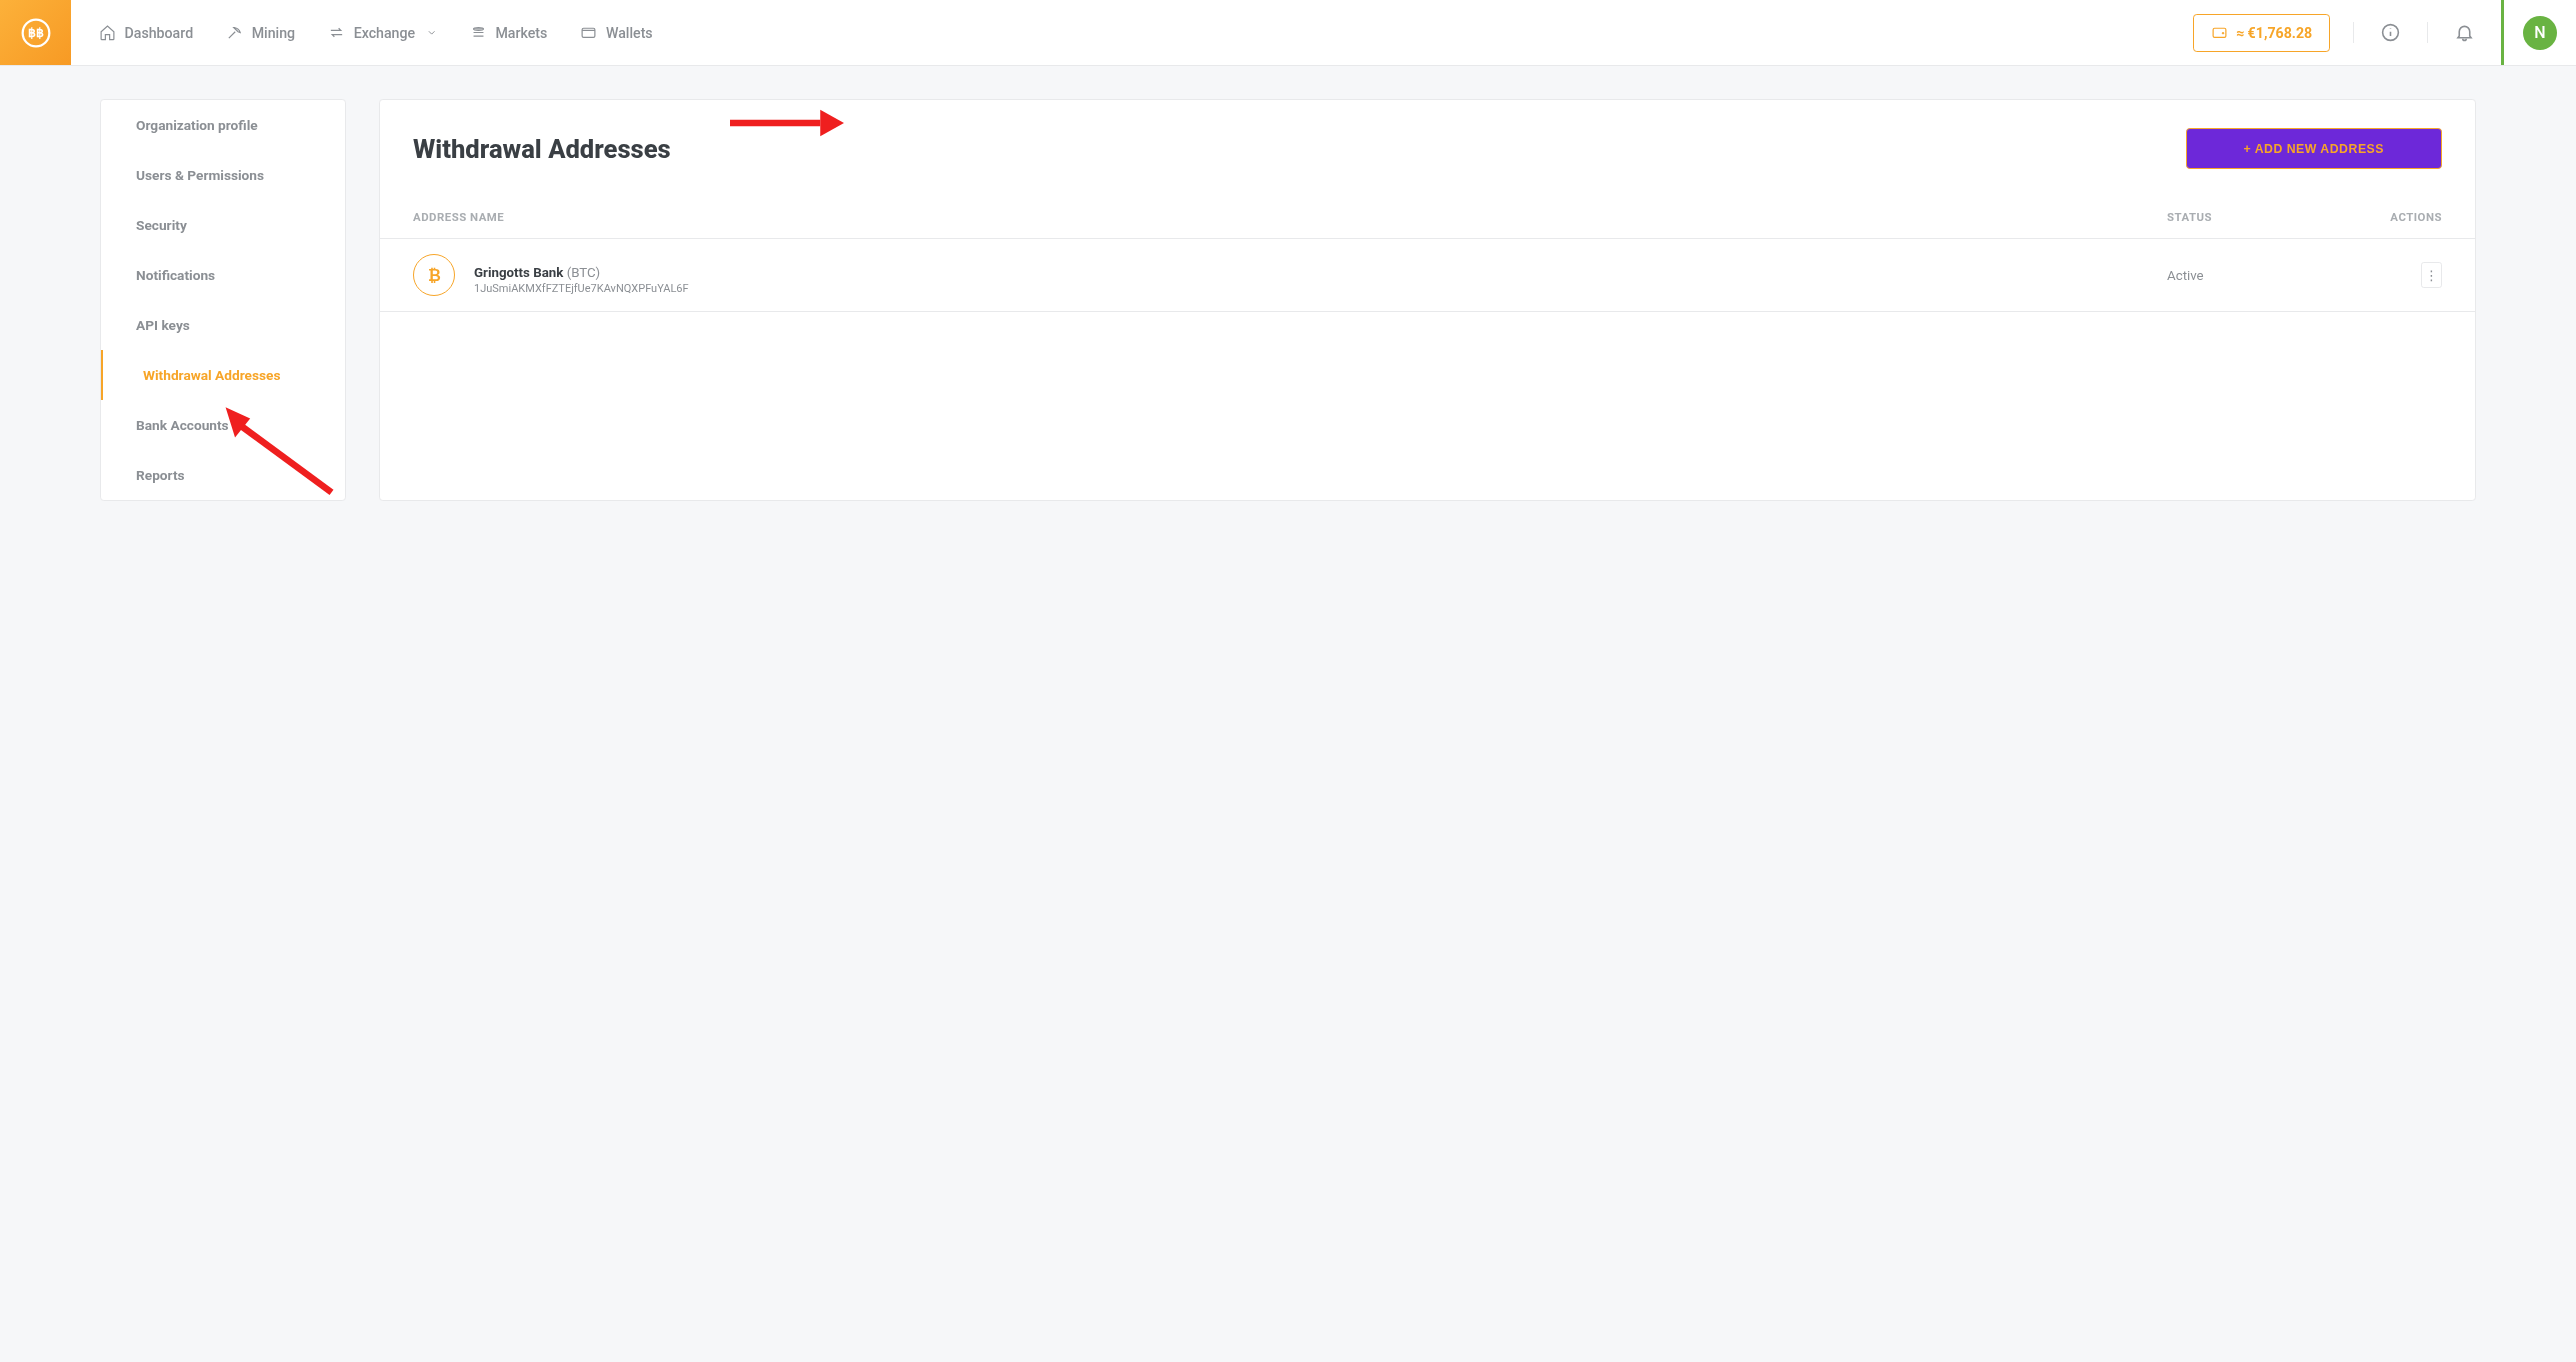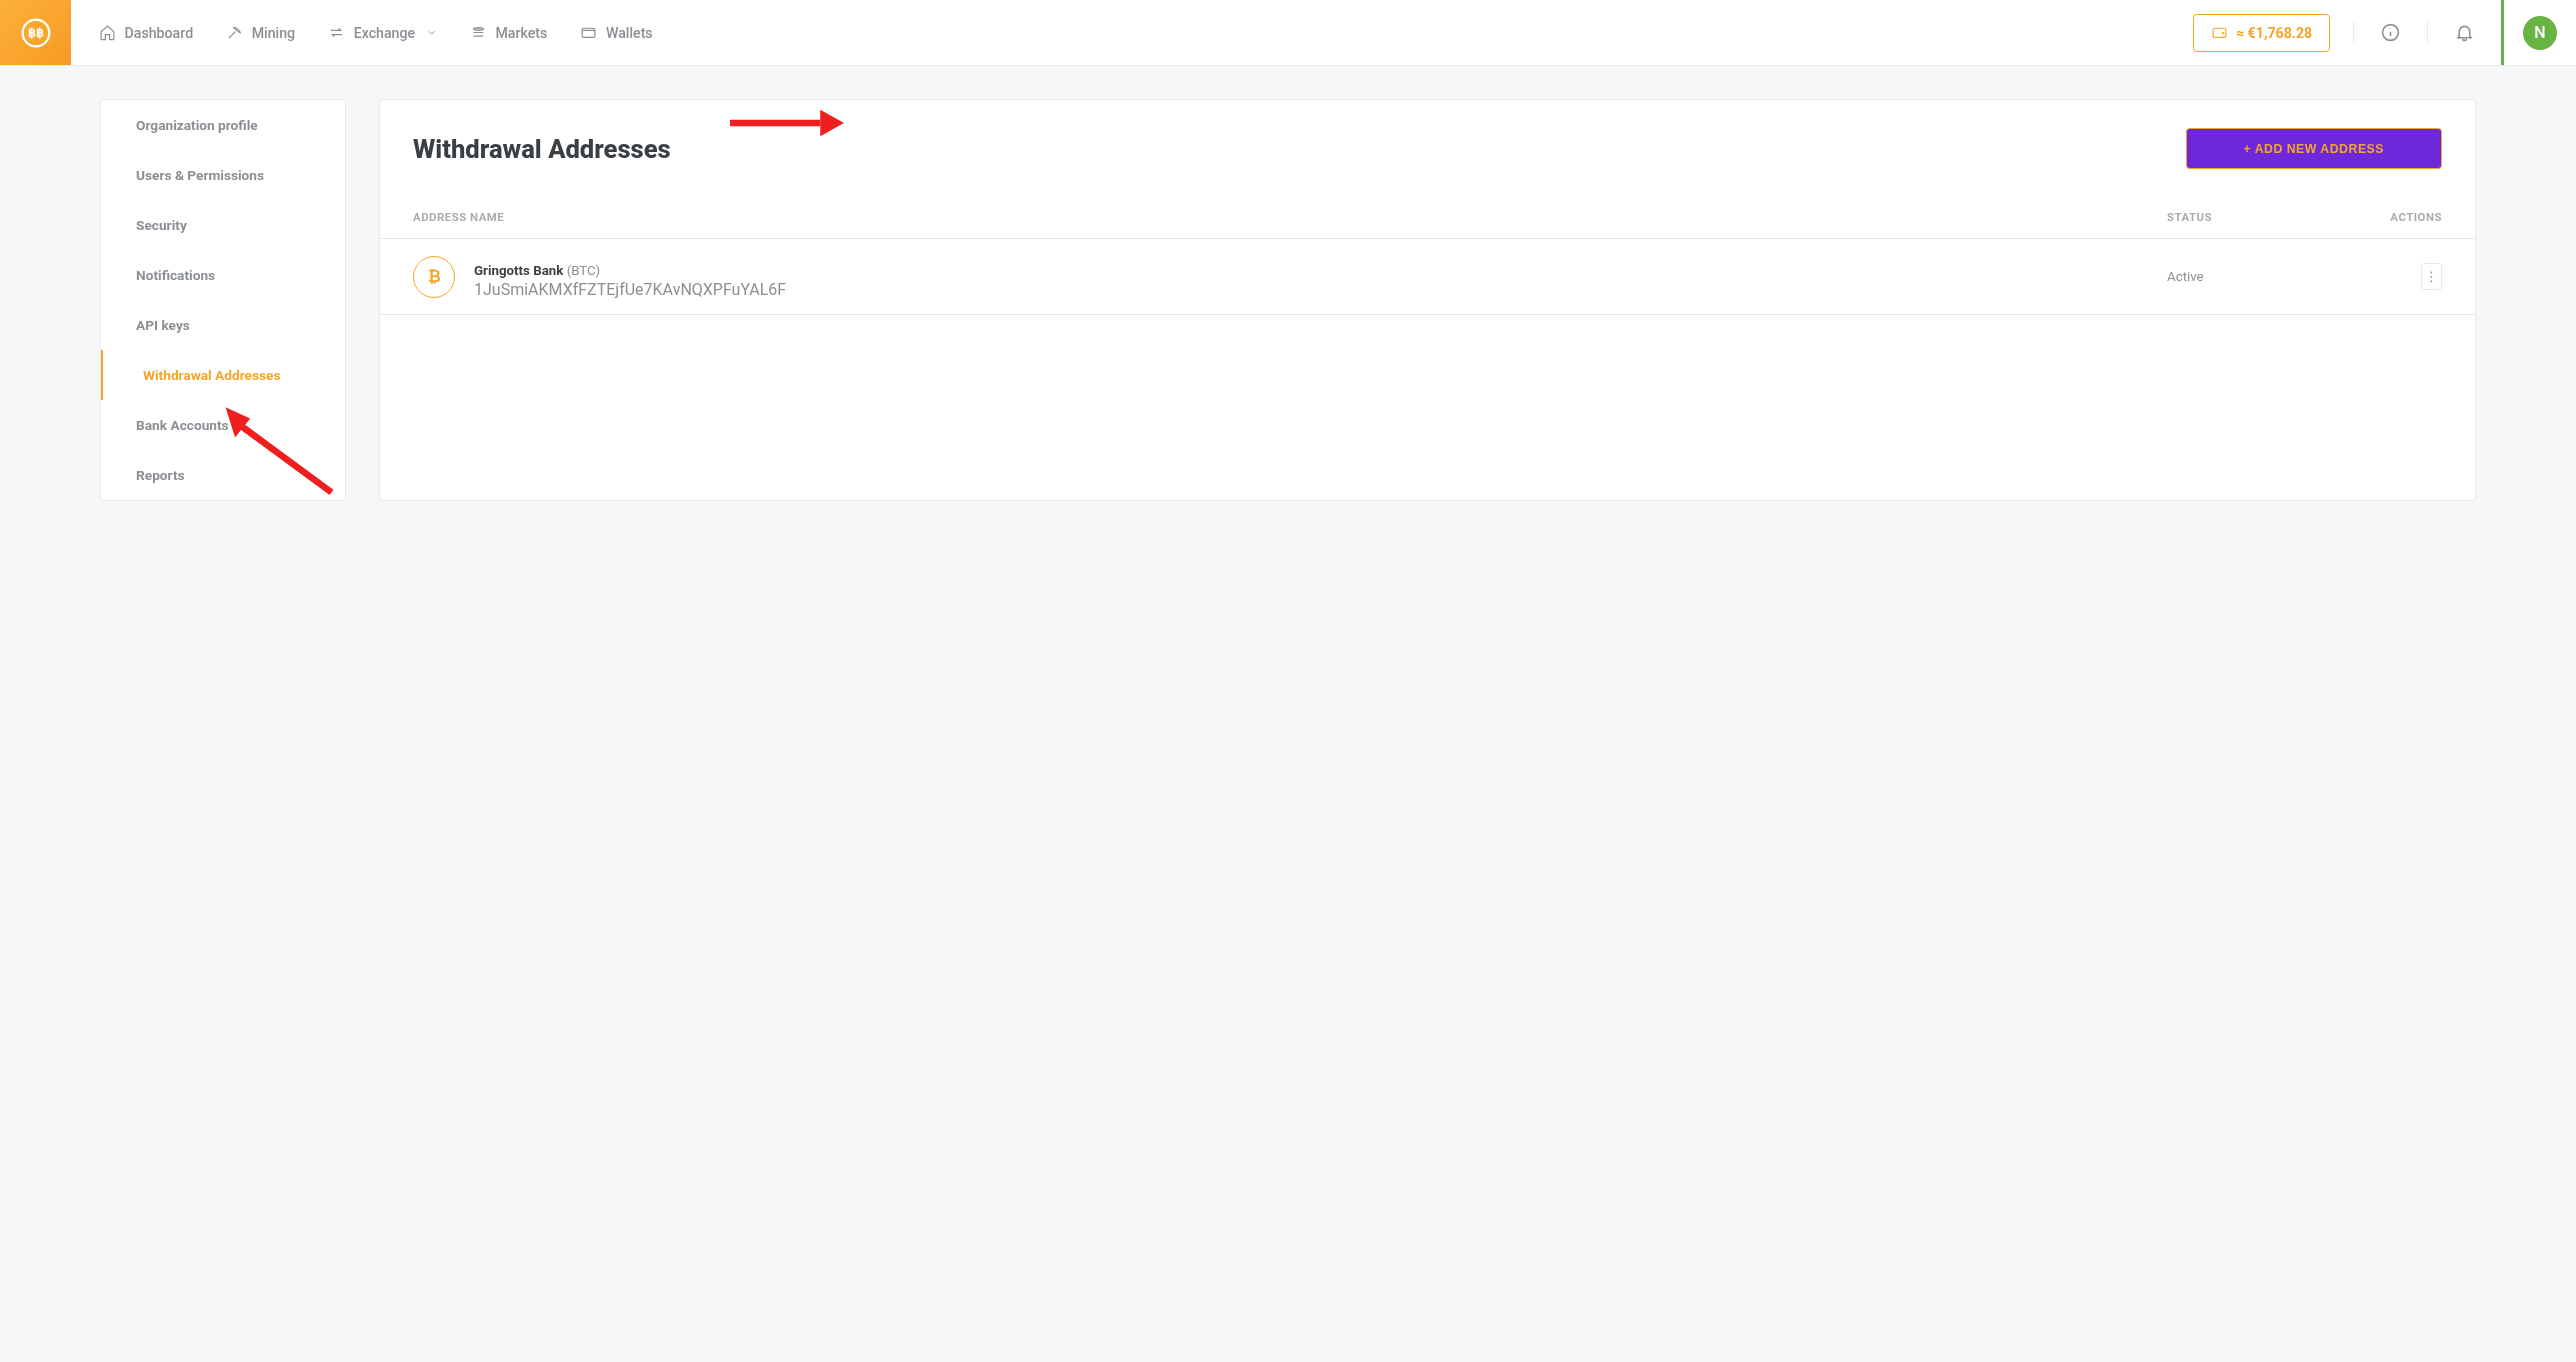"1JuSmiAKMXfFZTEjfUe7KAvNQXPFuYAL6F" .row .addr { font-size: 16px -> 11px }
